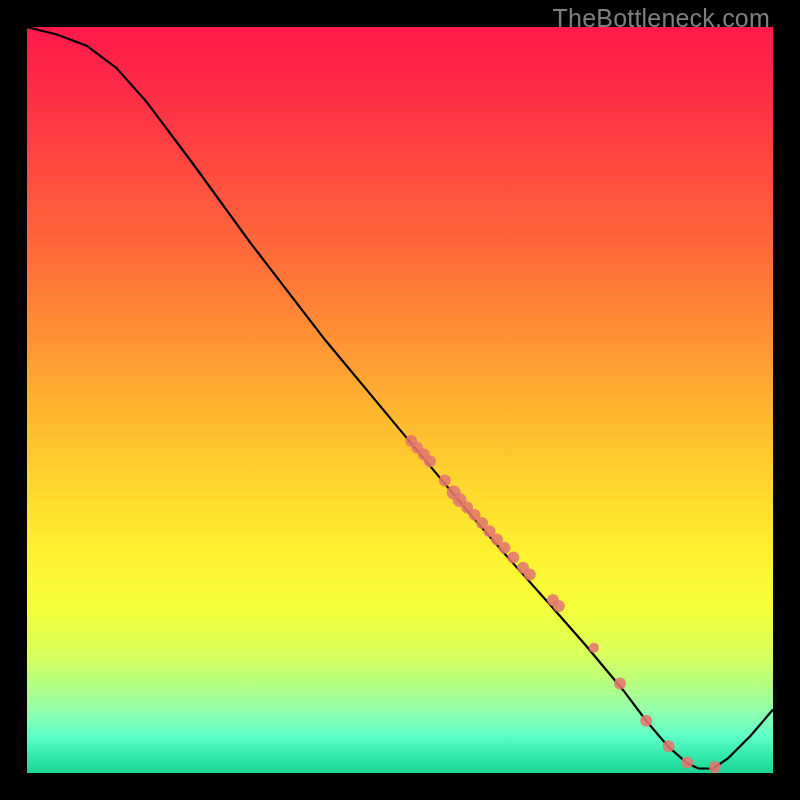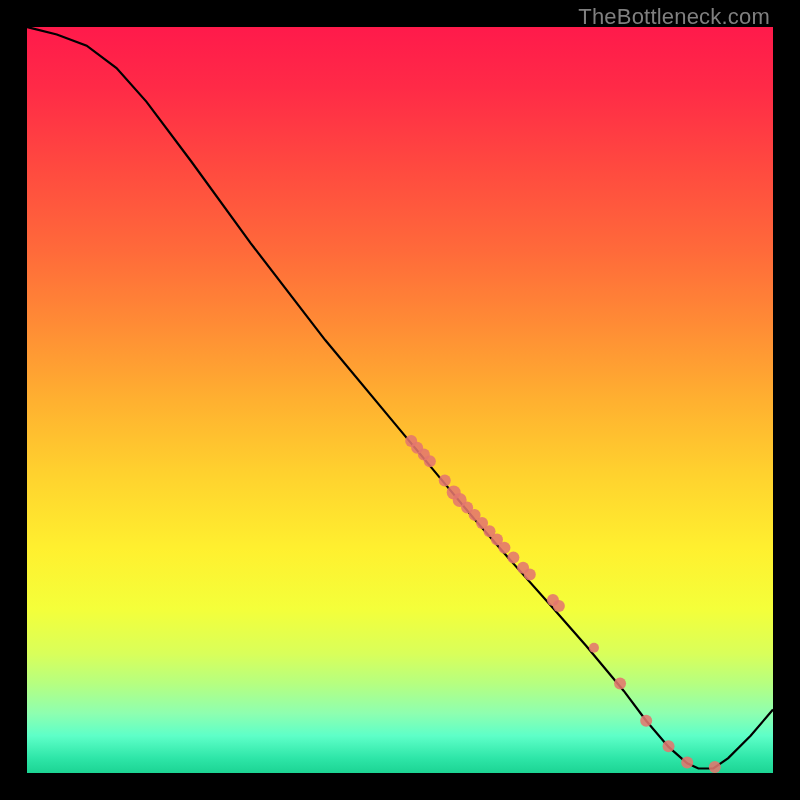"TheBottleneck.com" .watermark { font-size: 22px -> 25px }
